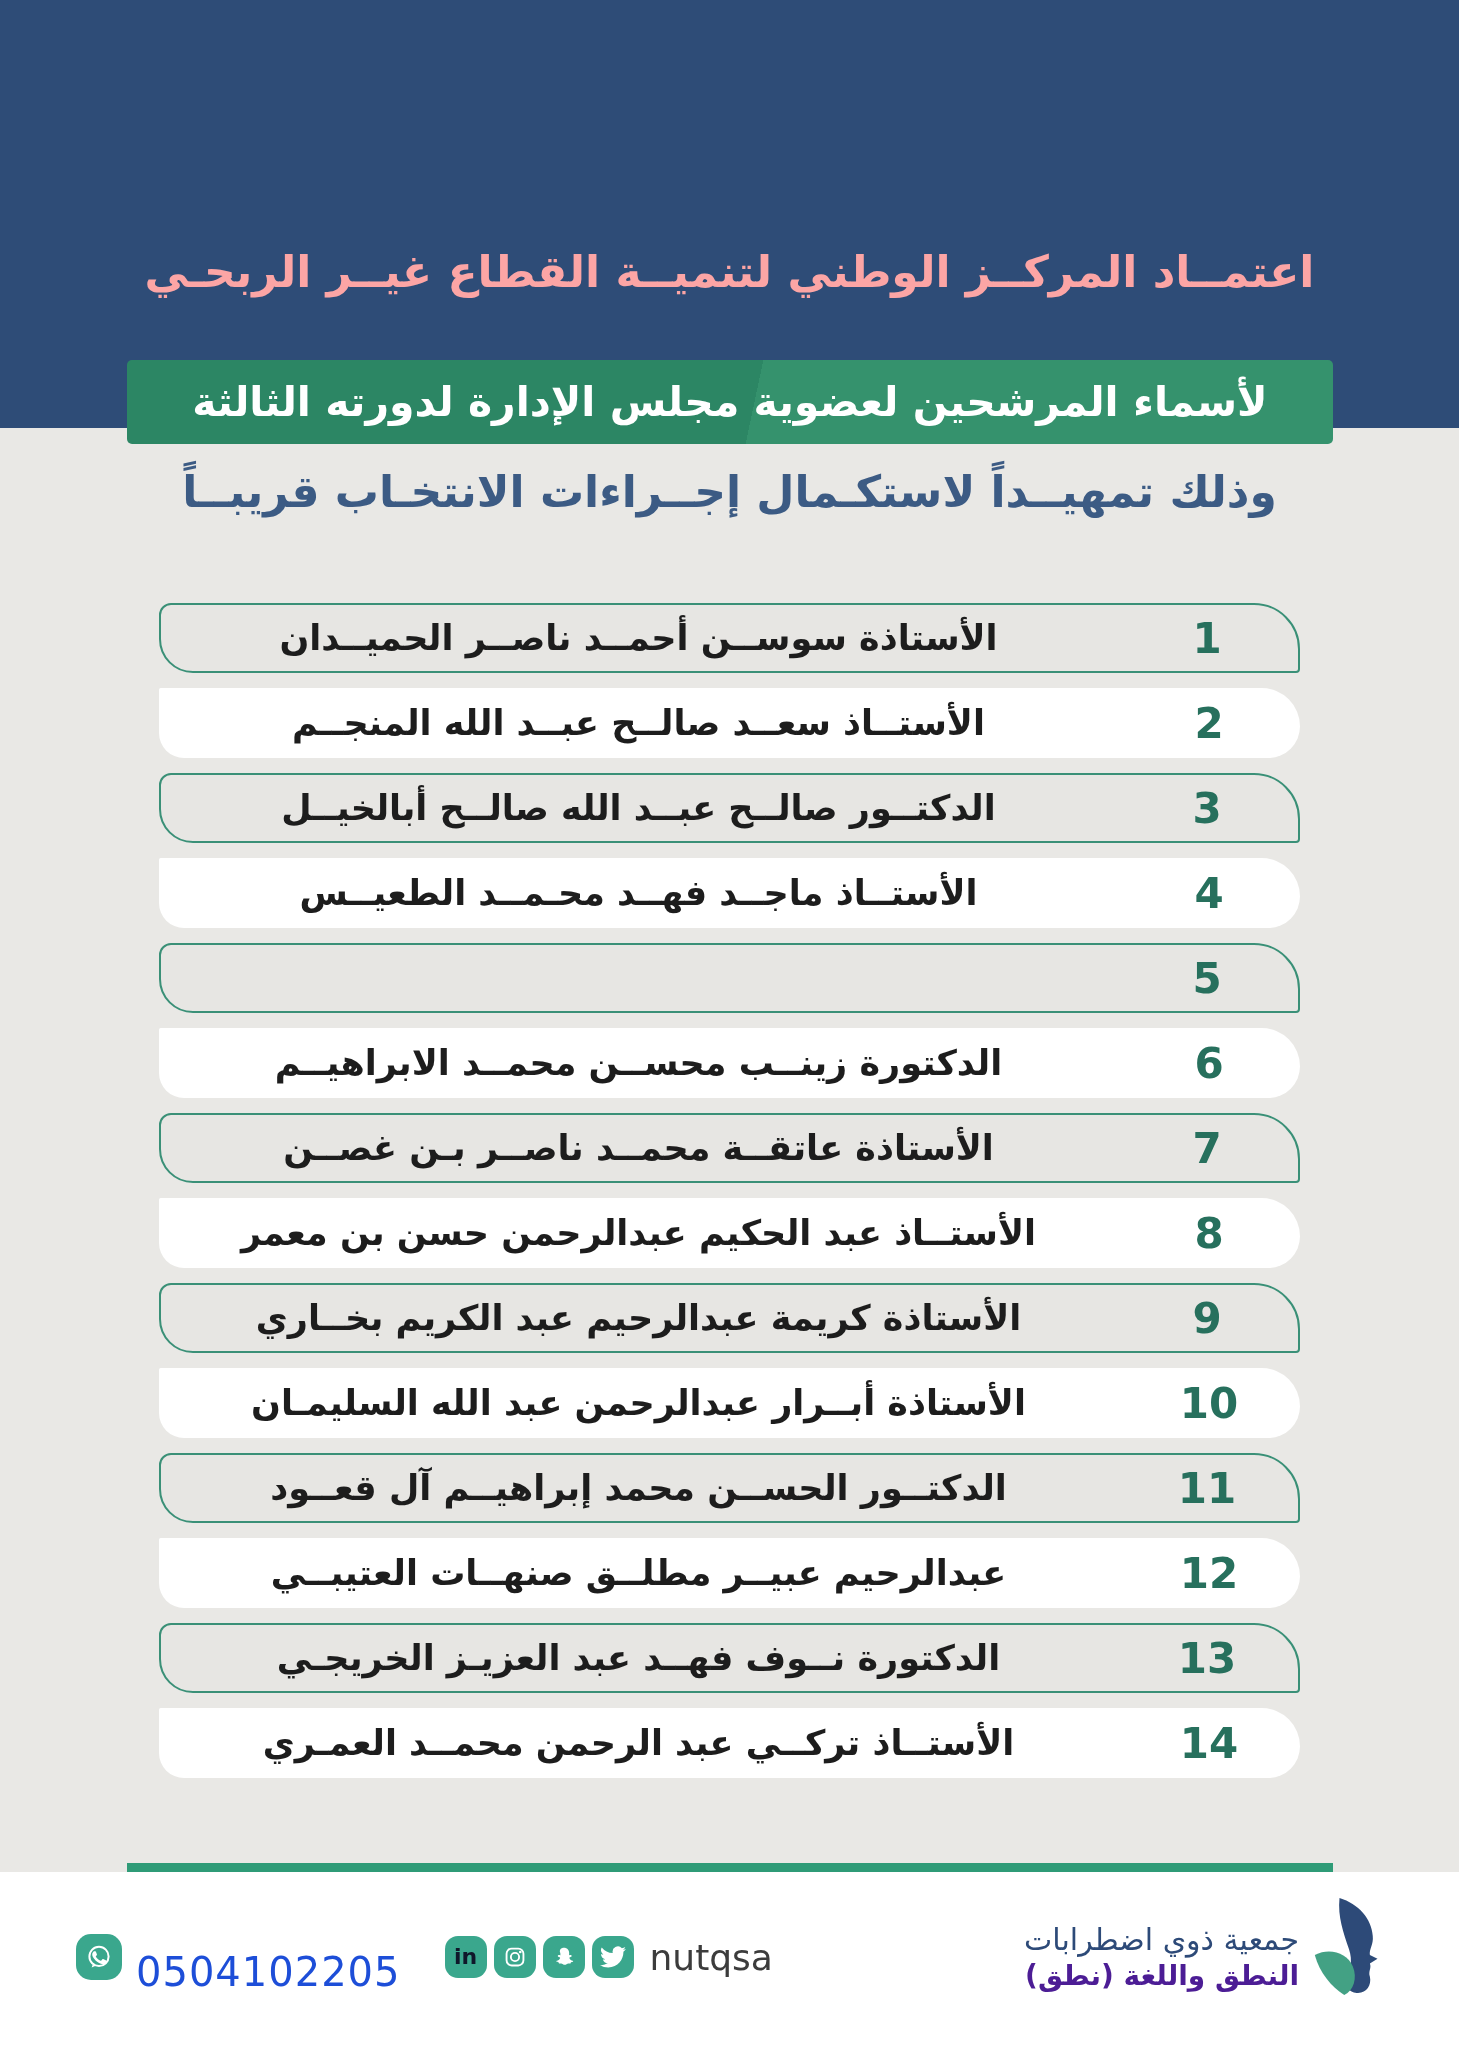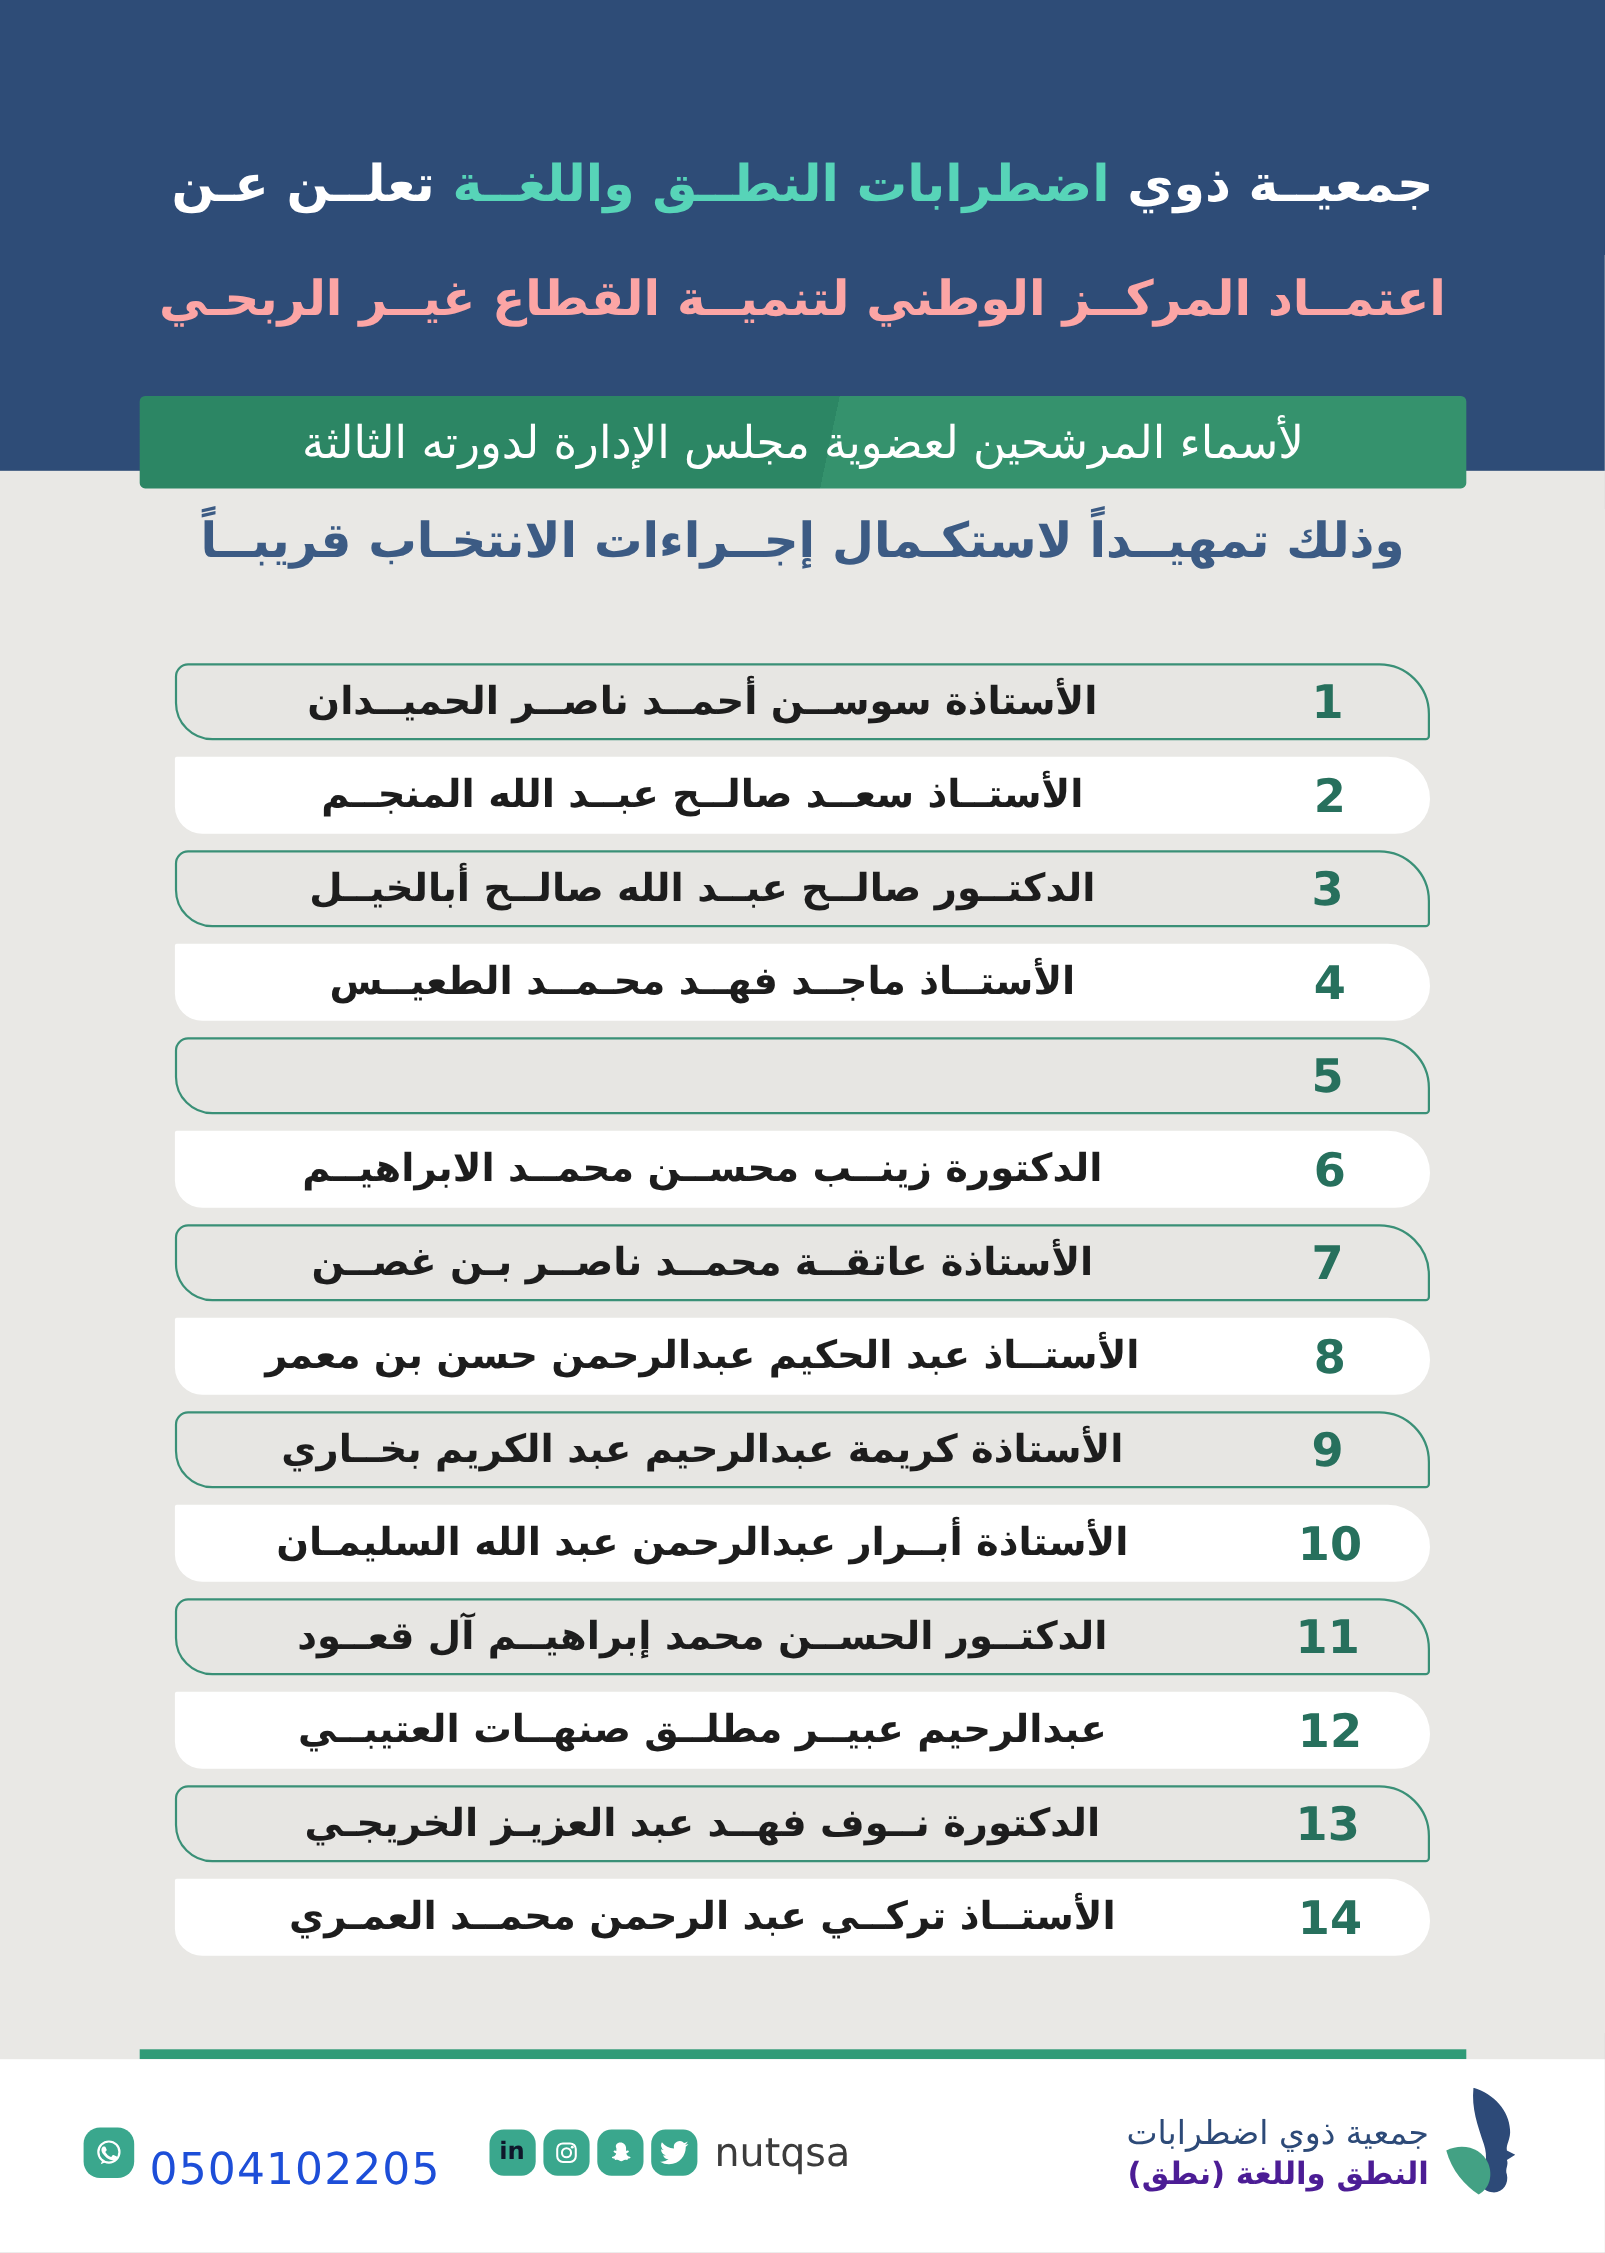"جمعيــة ذوي اضطرابات النطــق واللغــة" div.h-line1 { html: <div> <span>جمعيــة ذوي</span> <span>اضطرابات النطــق واللغــة</span> <span>تعلــن عـن</span> </div> -> none }
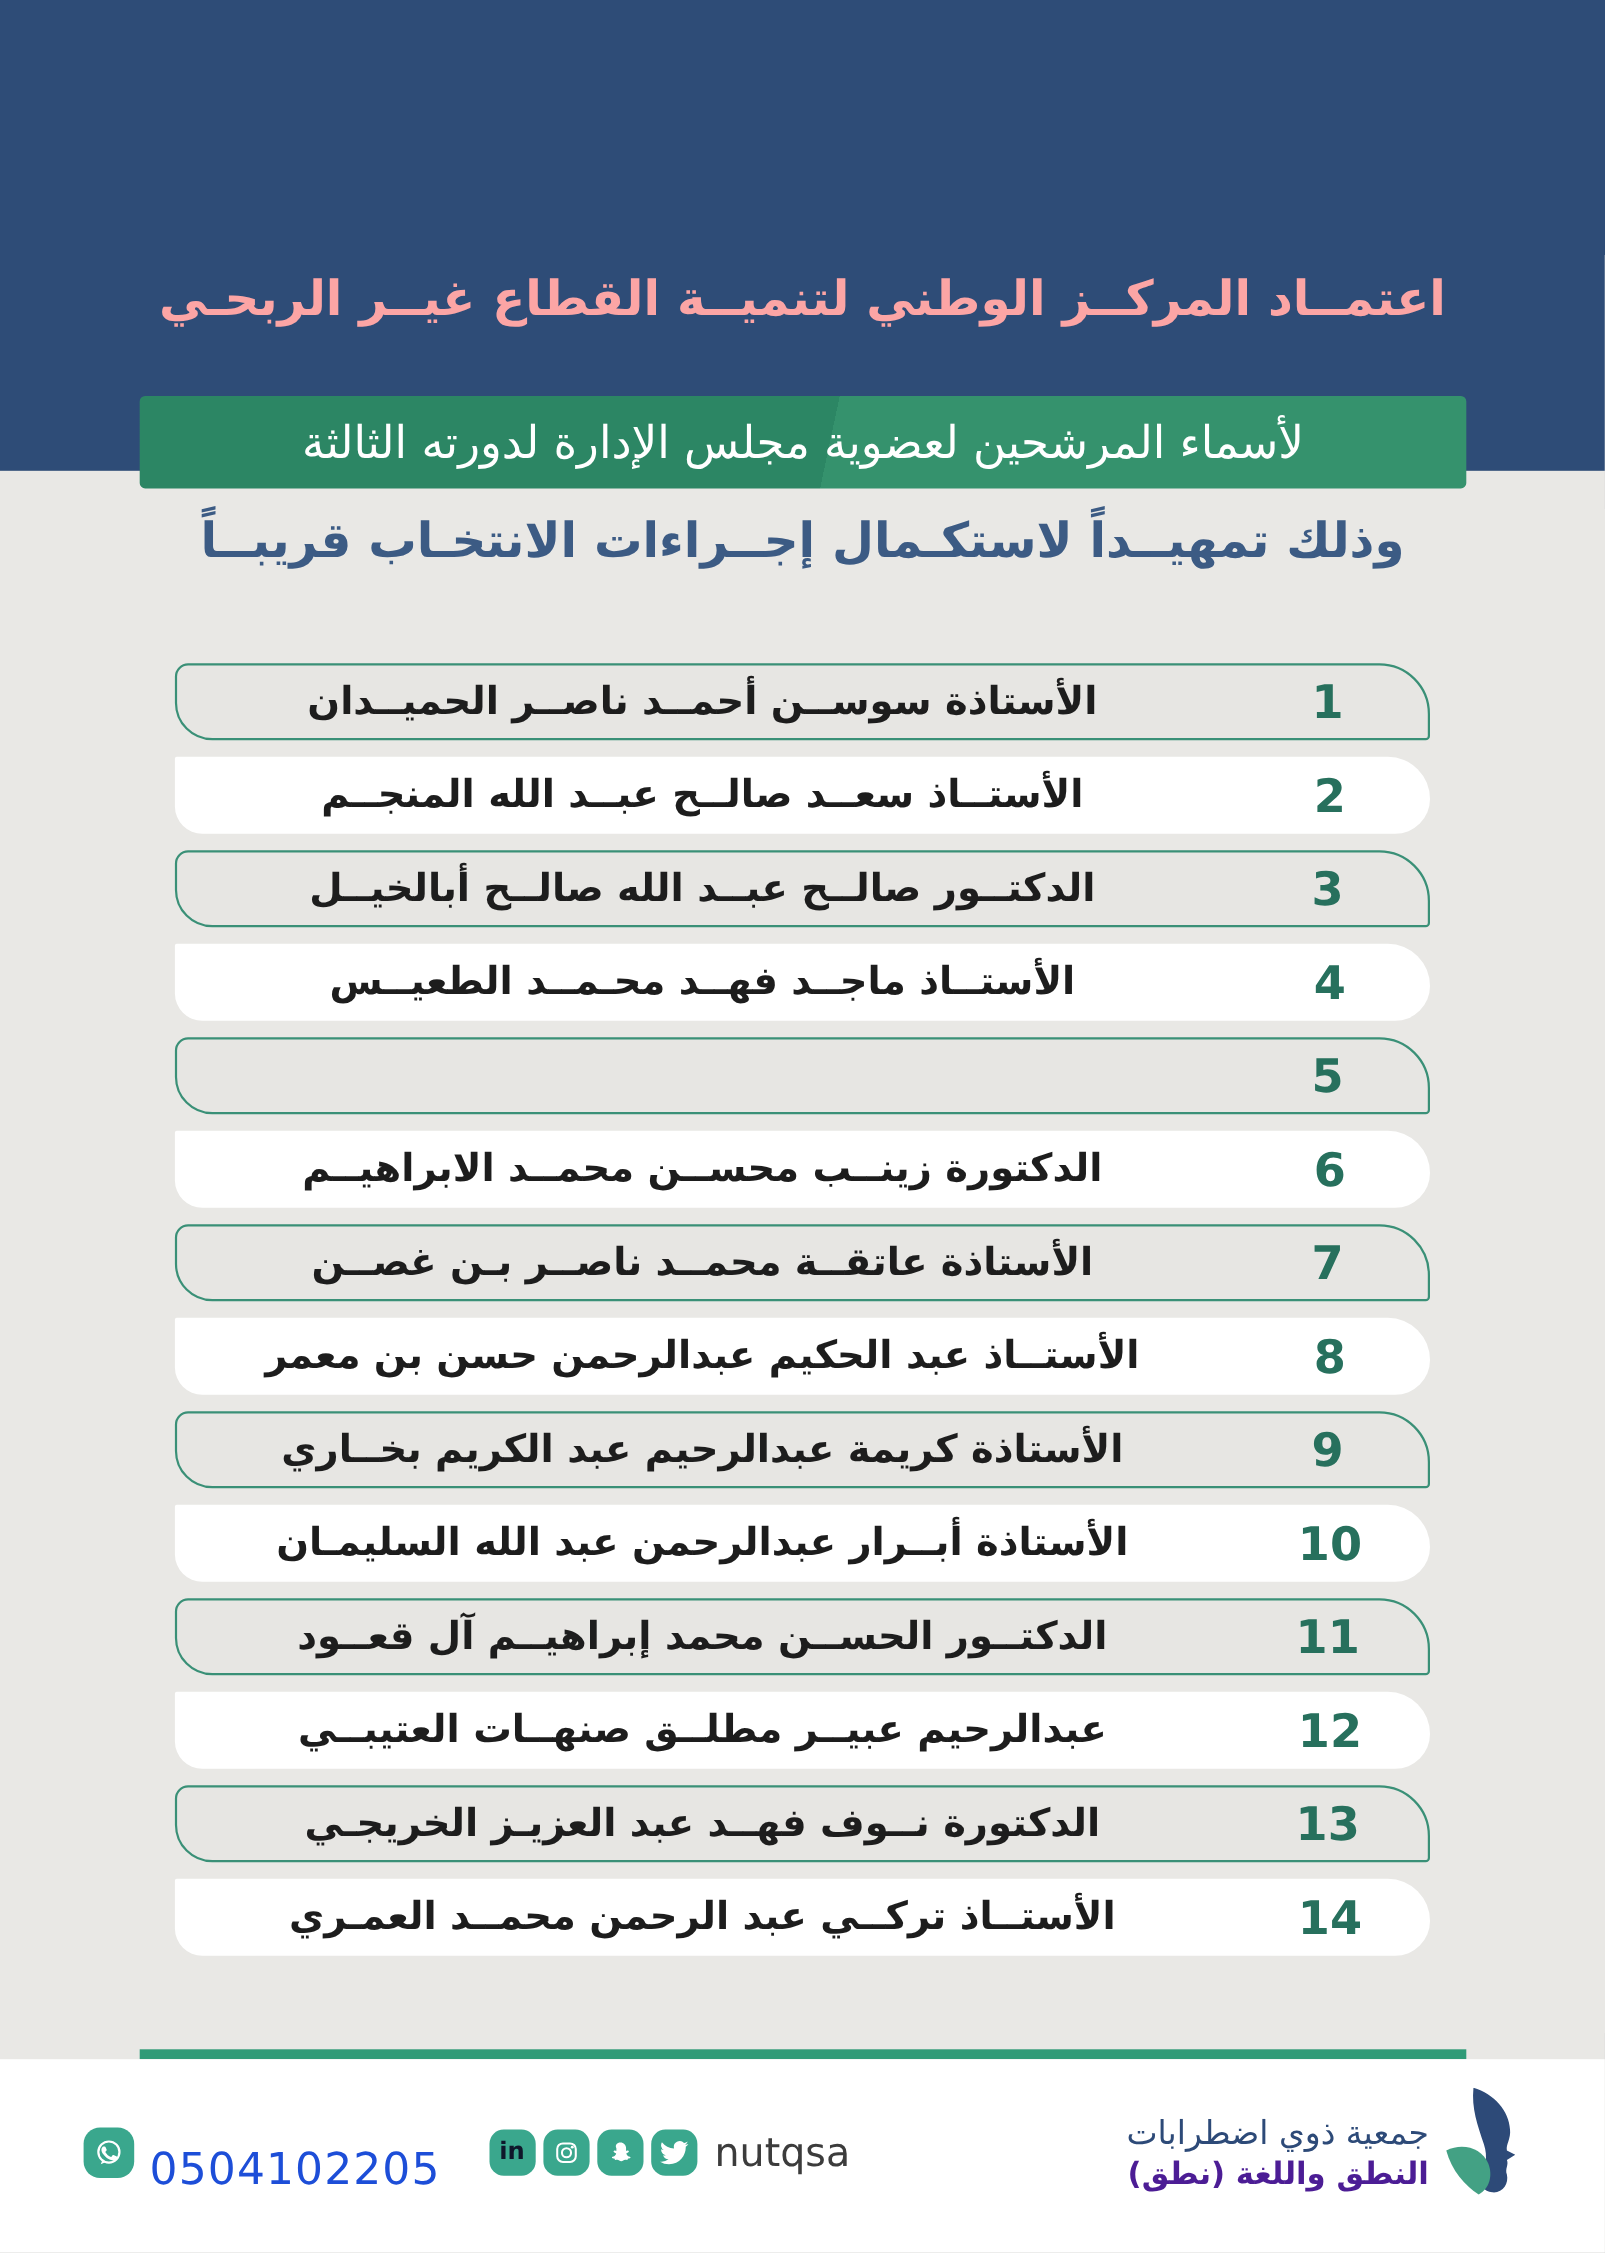"لأسماء المرشحين لعضوية مجلس الإدارة" .banner span { font-weight: normal -> bold }
